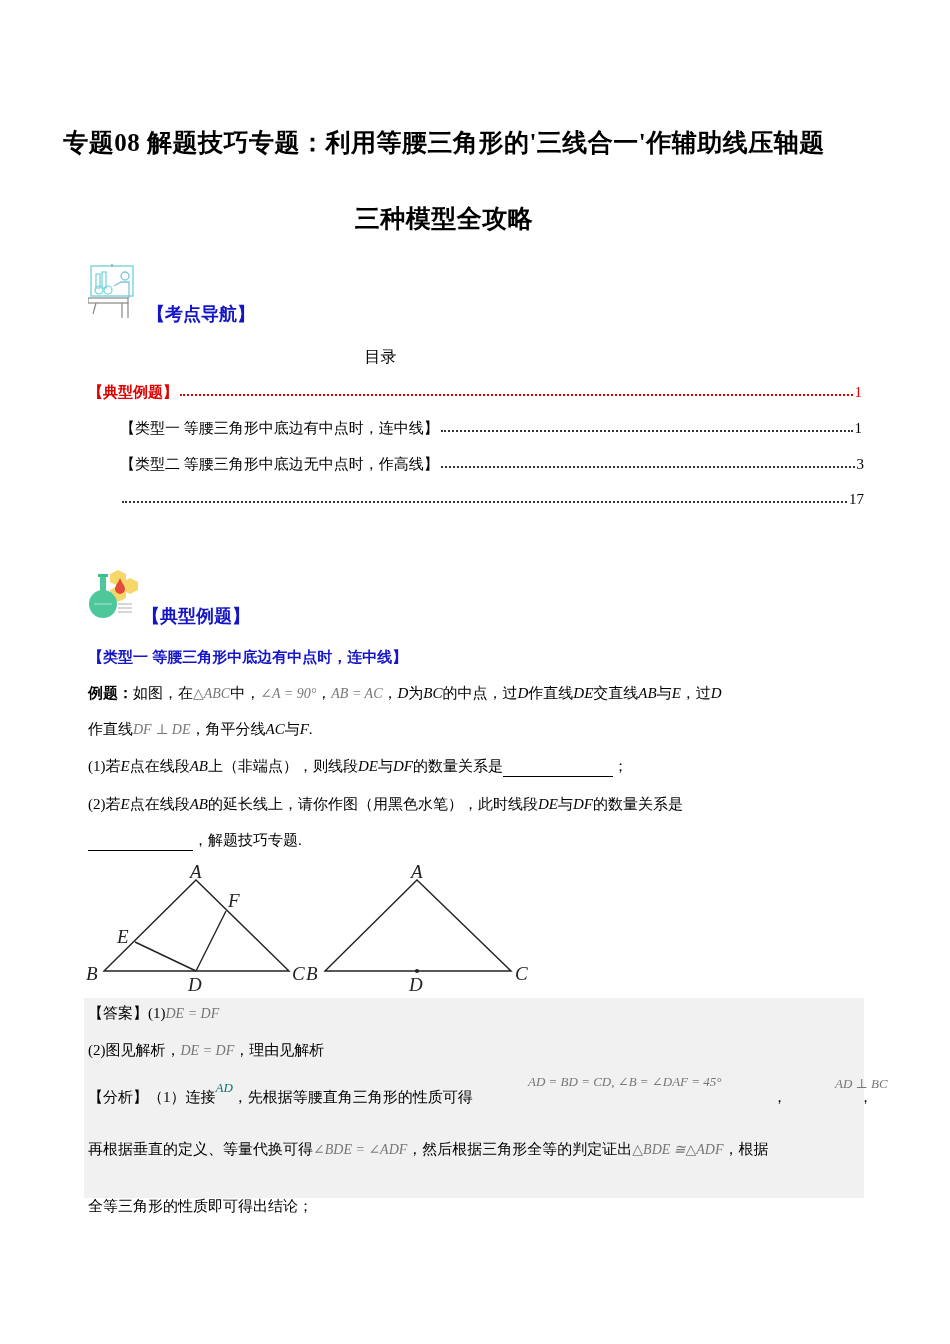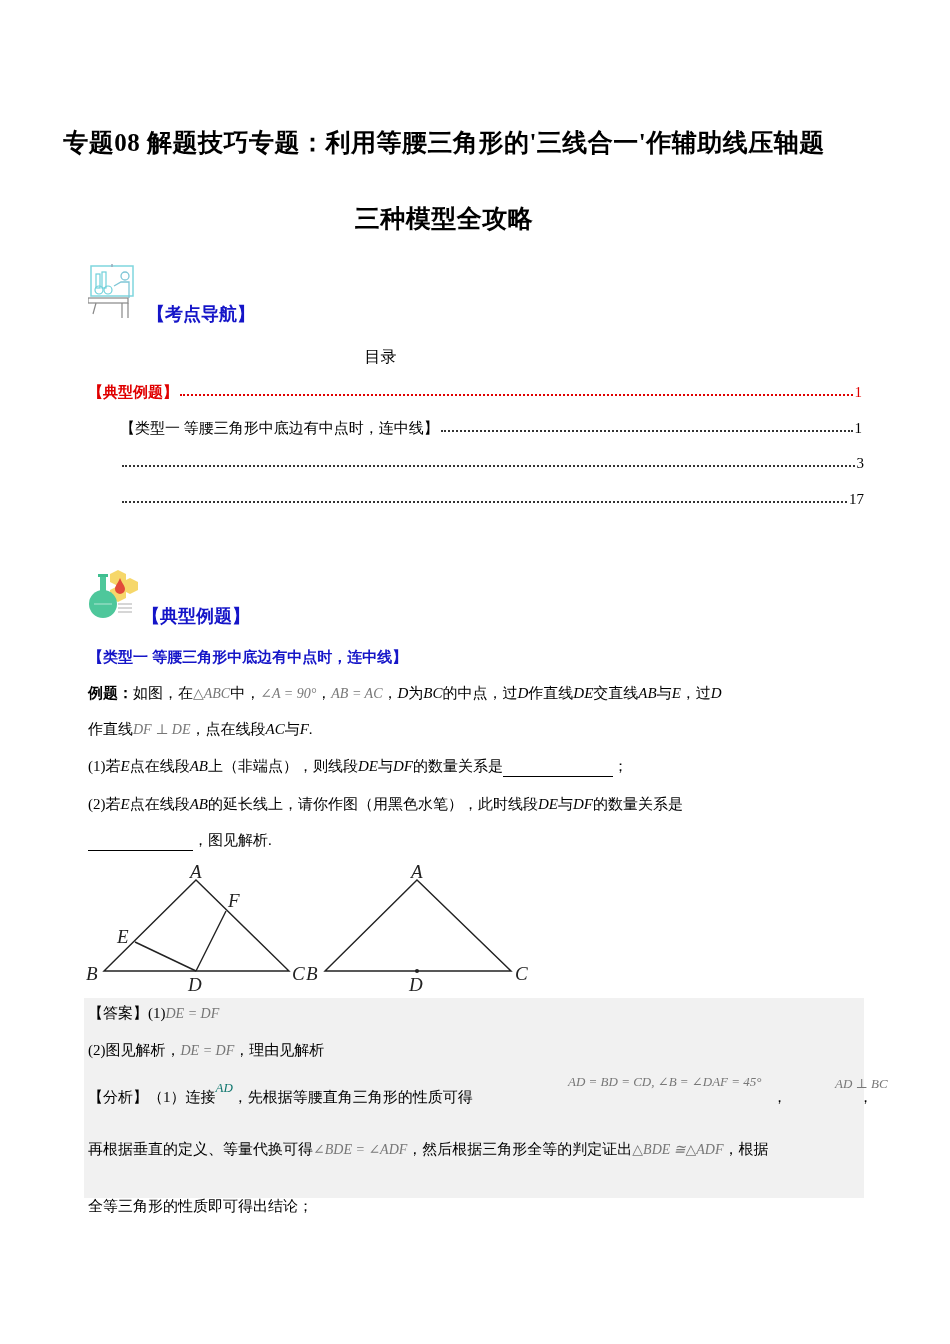"【类型二 等腰三角形中底边无中点时，作高线】" span { html: none -> <span>【类型二 等腰三角形中底边无中点时，作高线】</span> }
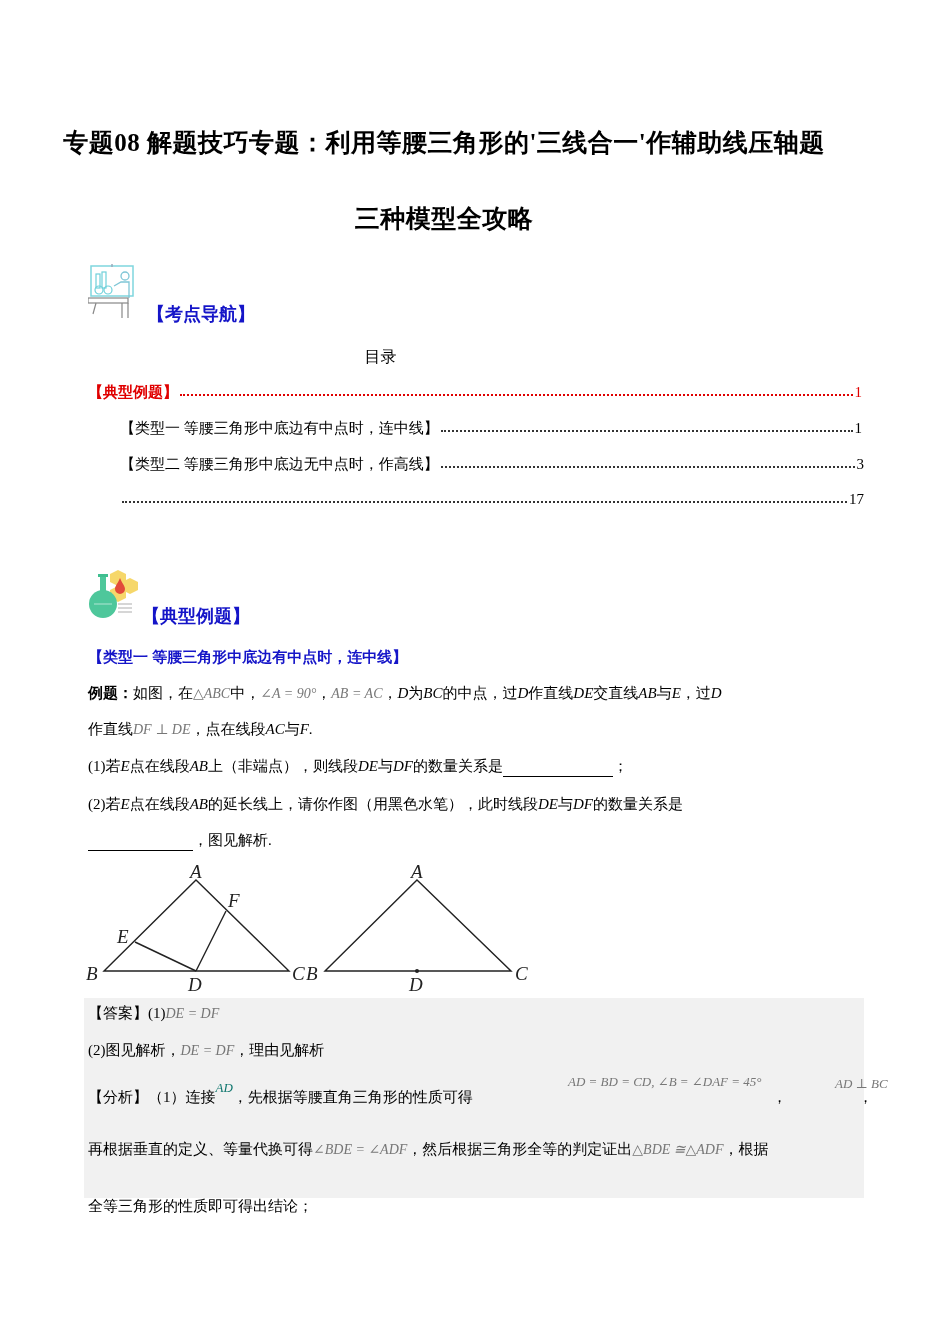"，点在线段" span { text: 点在线段 -> 角平分线 }
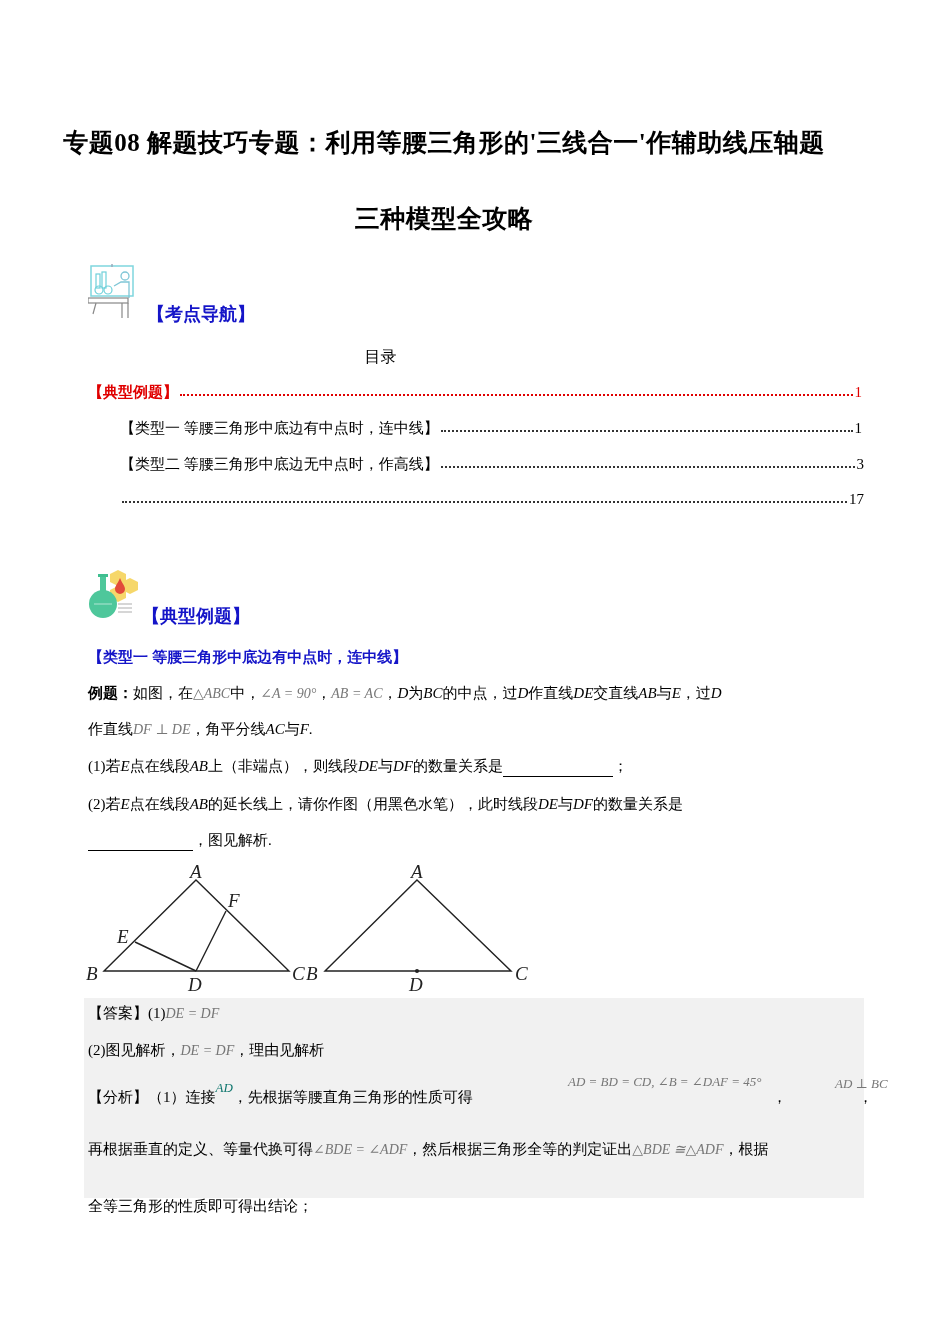"，图见解析." span { text: 图见解析 -> 解题技巧专题 }
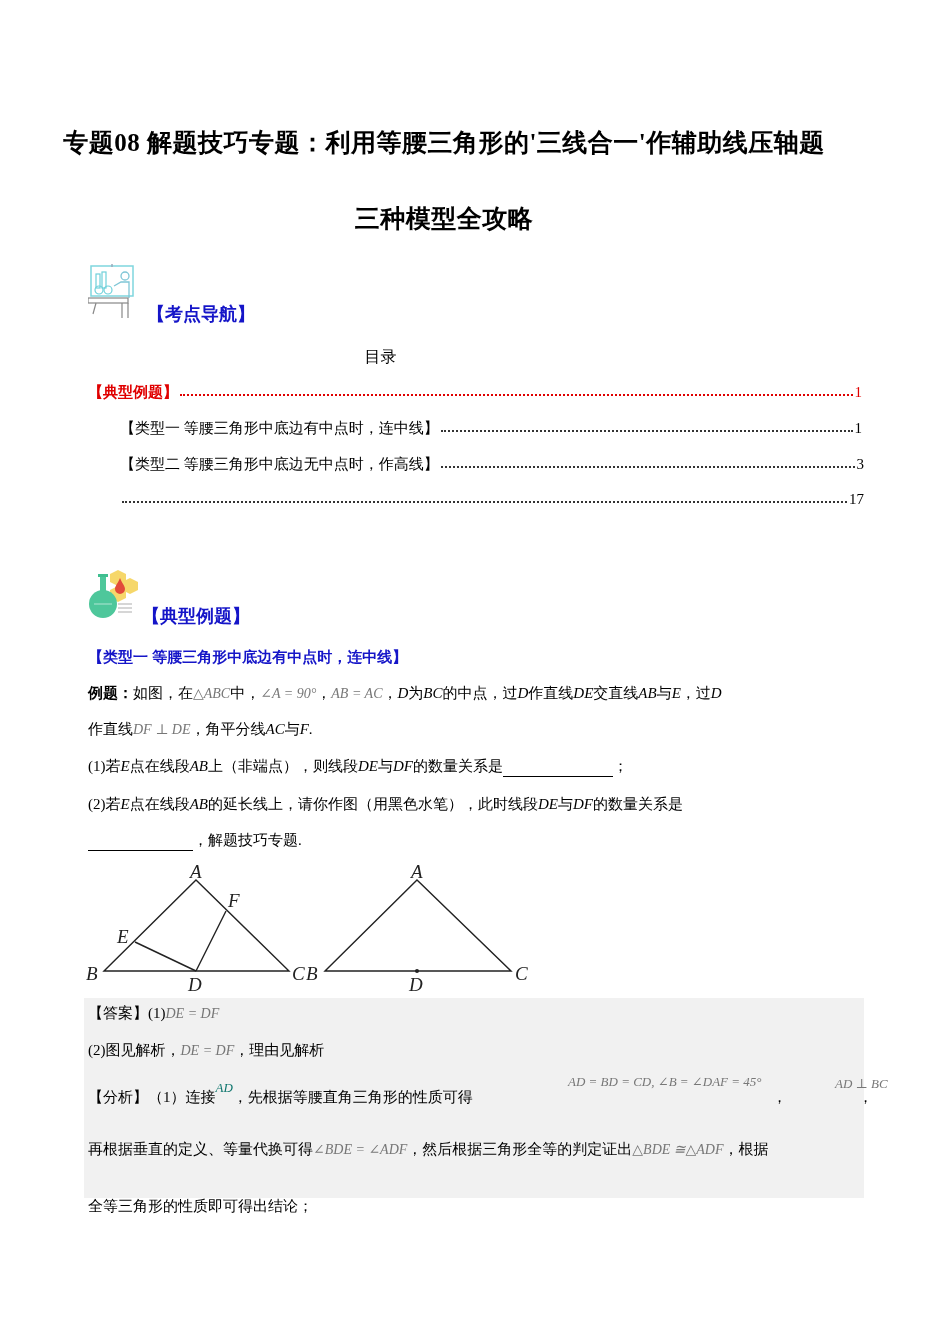"AD = BD = CD," div.abs { margin-left: 40px -> none }
